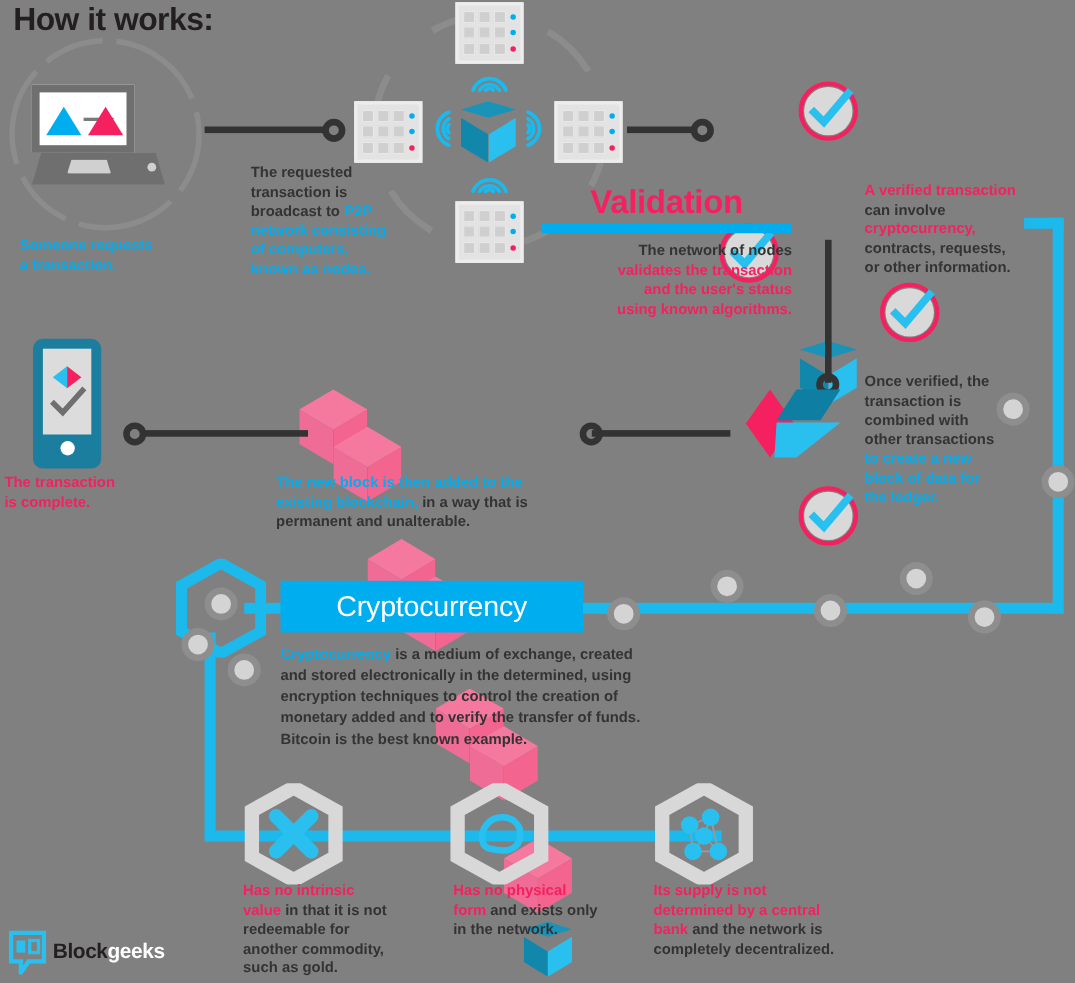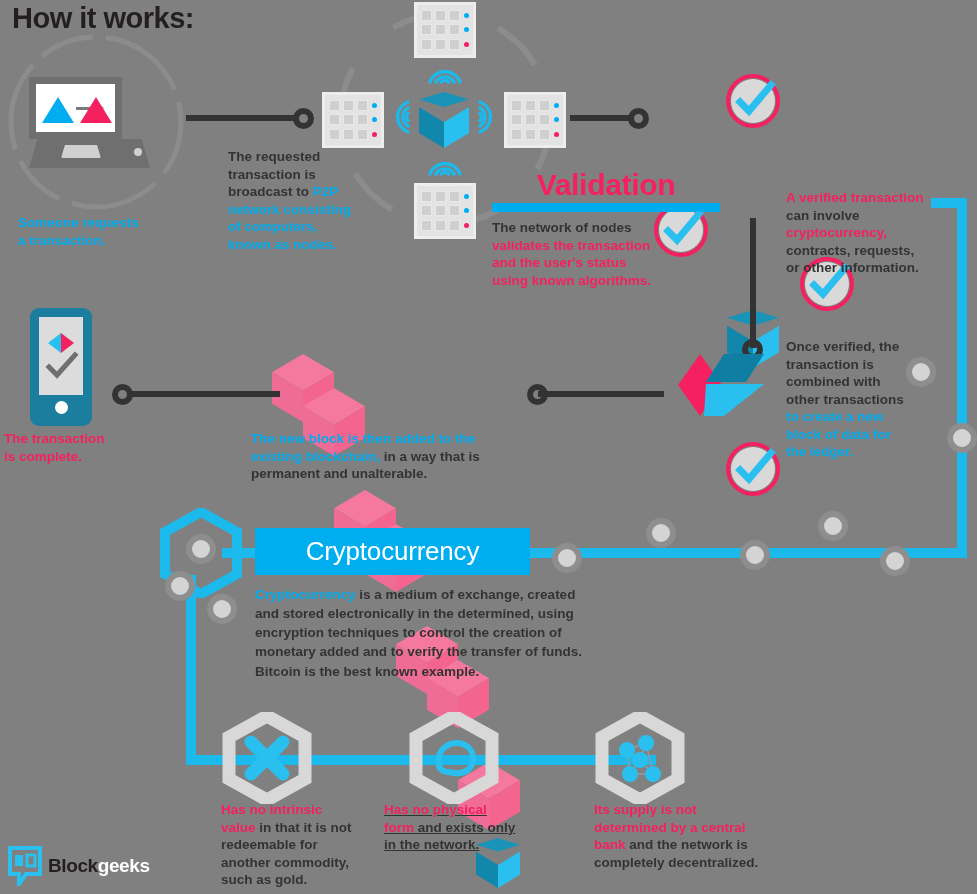"A verified transaction" div.abs { top: 189px -> 164px }
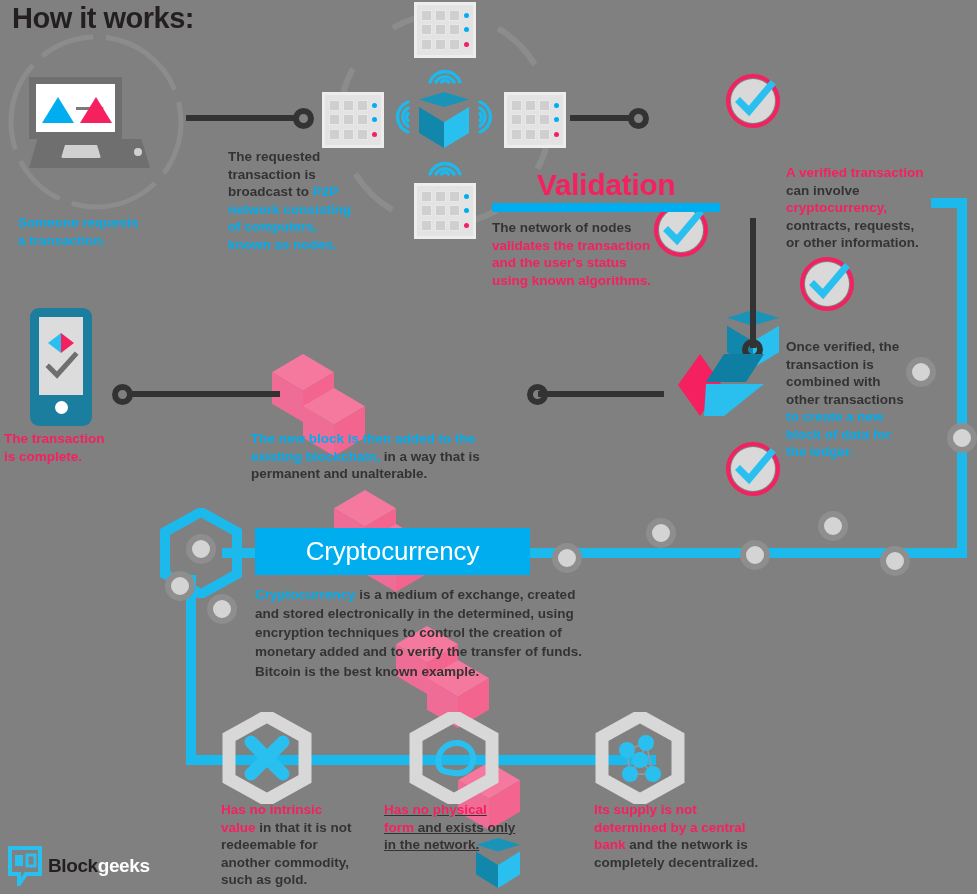"The network of nodes" div.body-txt { text-align: none -> right }
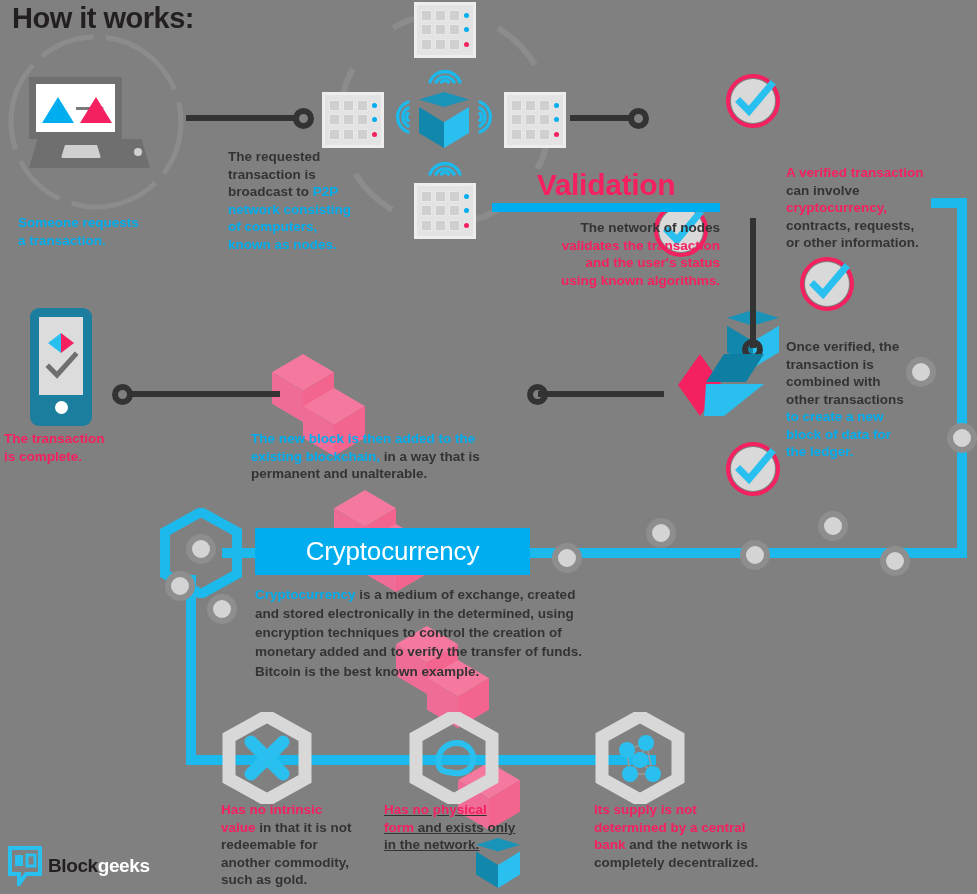"Has no physical" div.abs { left: 384px -> 412px; text-decoration: underline -> none }
